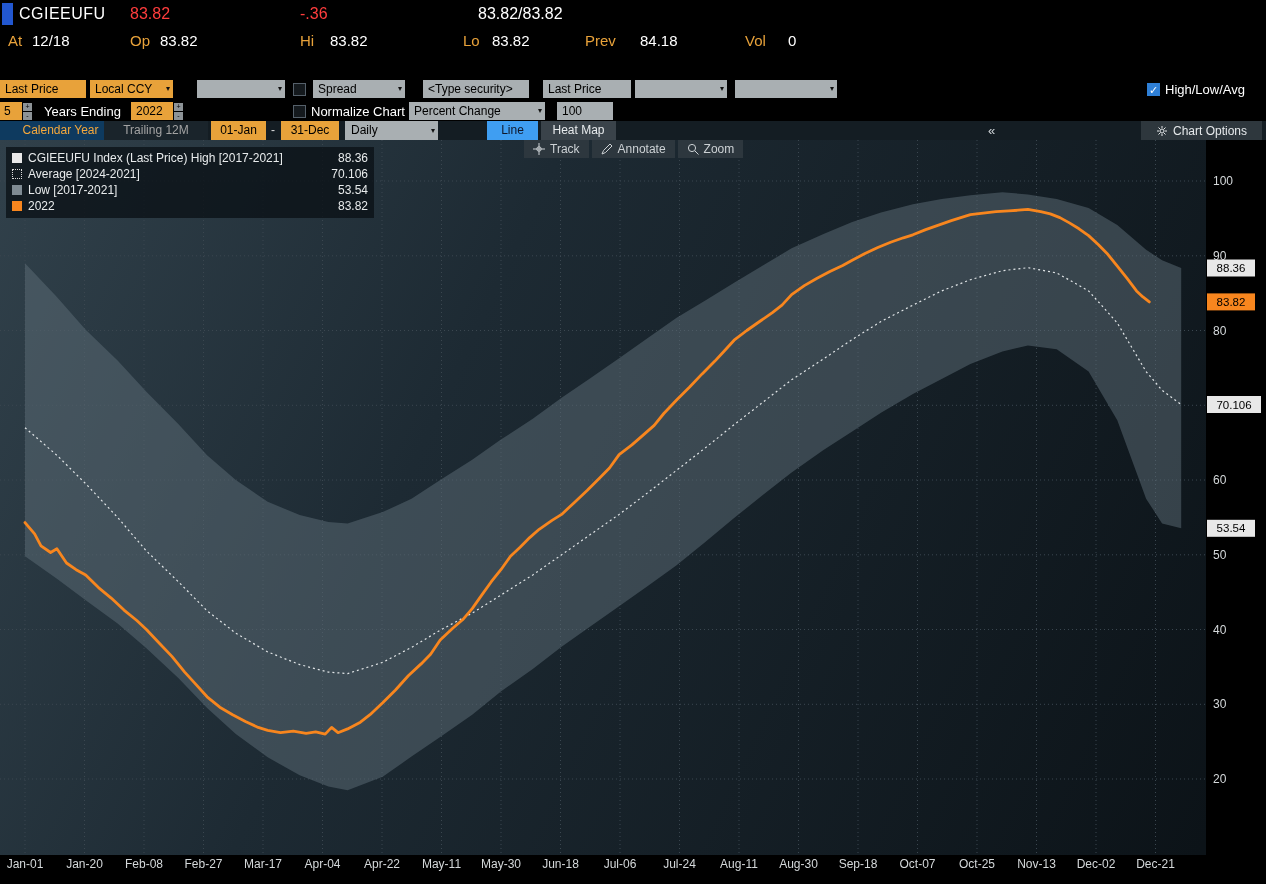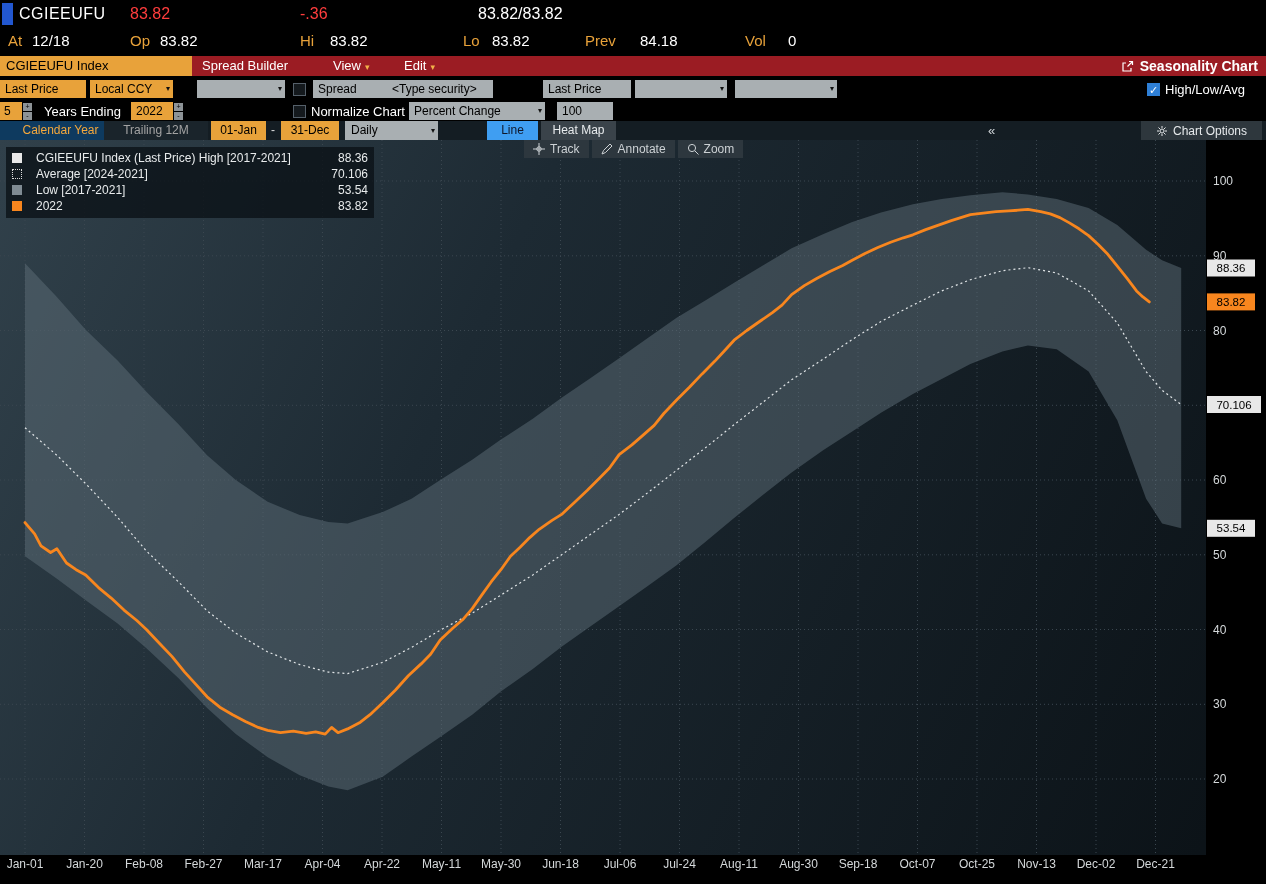"CGIEEUFU Index" div { html: <div> <div>CGIEEUFU Index</div> <div>Spread Builder</div> <div><span>View</span><span>▾</span></div> <div><span>Edit</span><span>▾</span></div> <div> <span> <svg> <path></path> <path></path> </svg> </span> <span>Seasonality Chart</span> </div> </div> -> none }
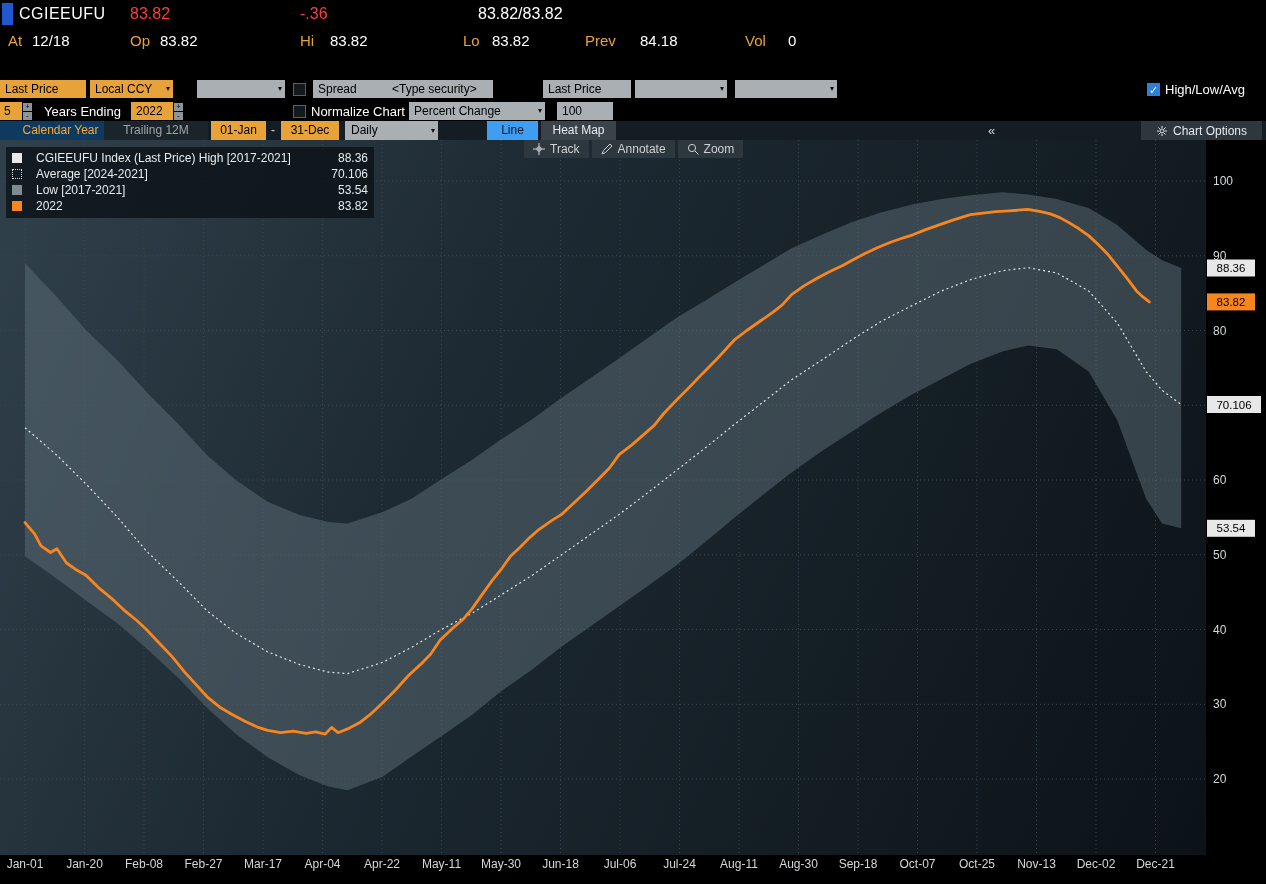"<Type security>" div.box { left: 387px -> 423px }
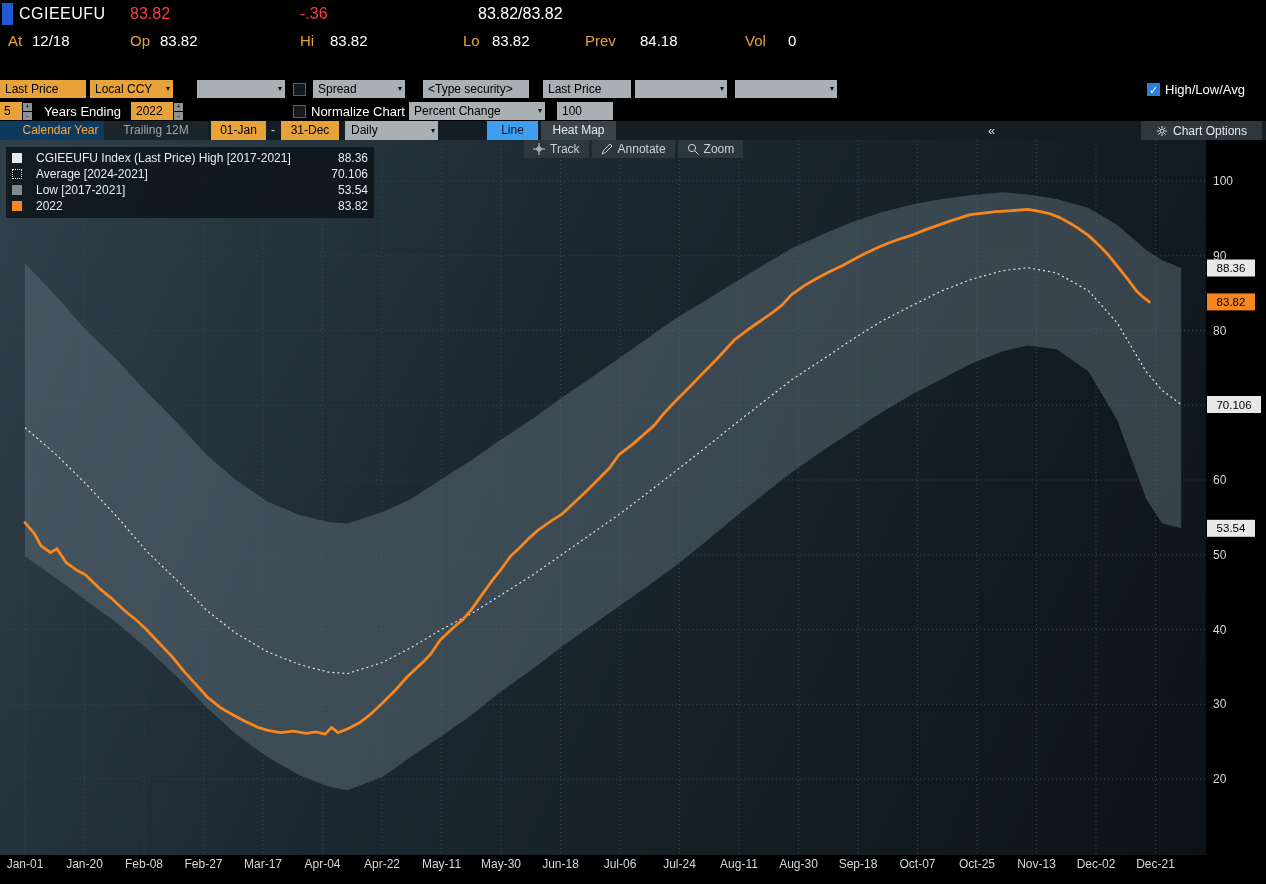"CGIEEUFU Index (Last Price) High" .lg-row { gap: 8px -> none }
